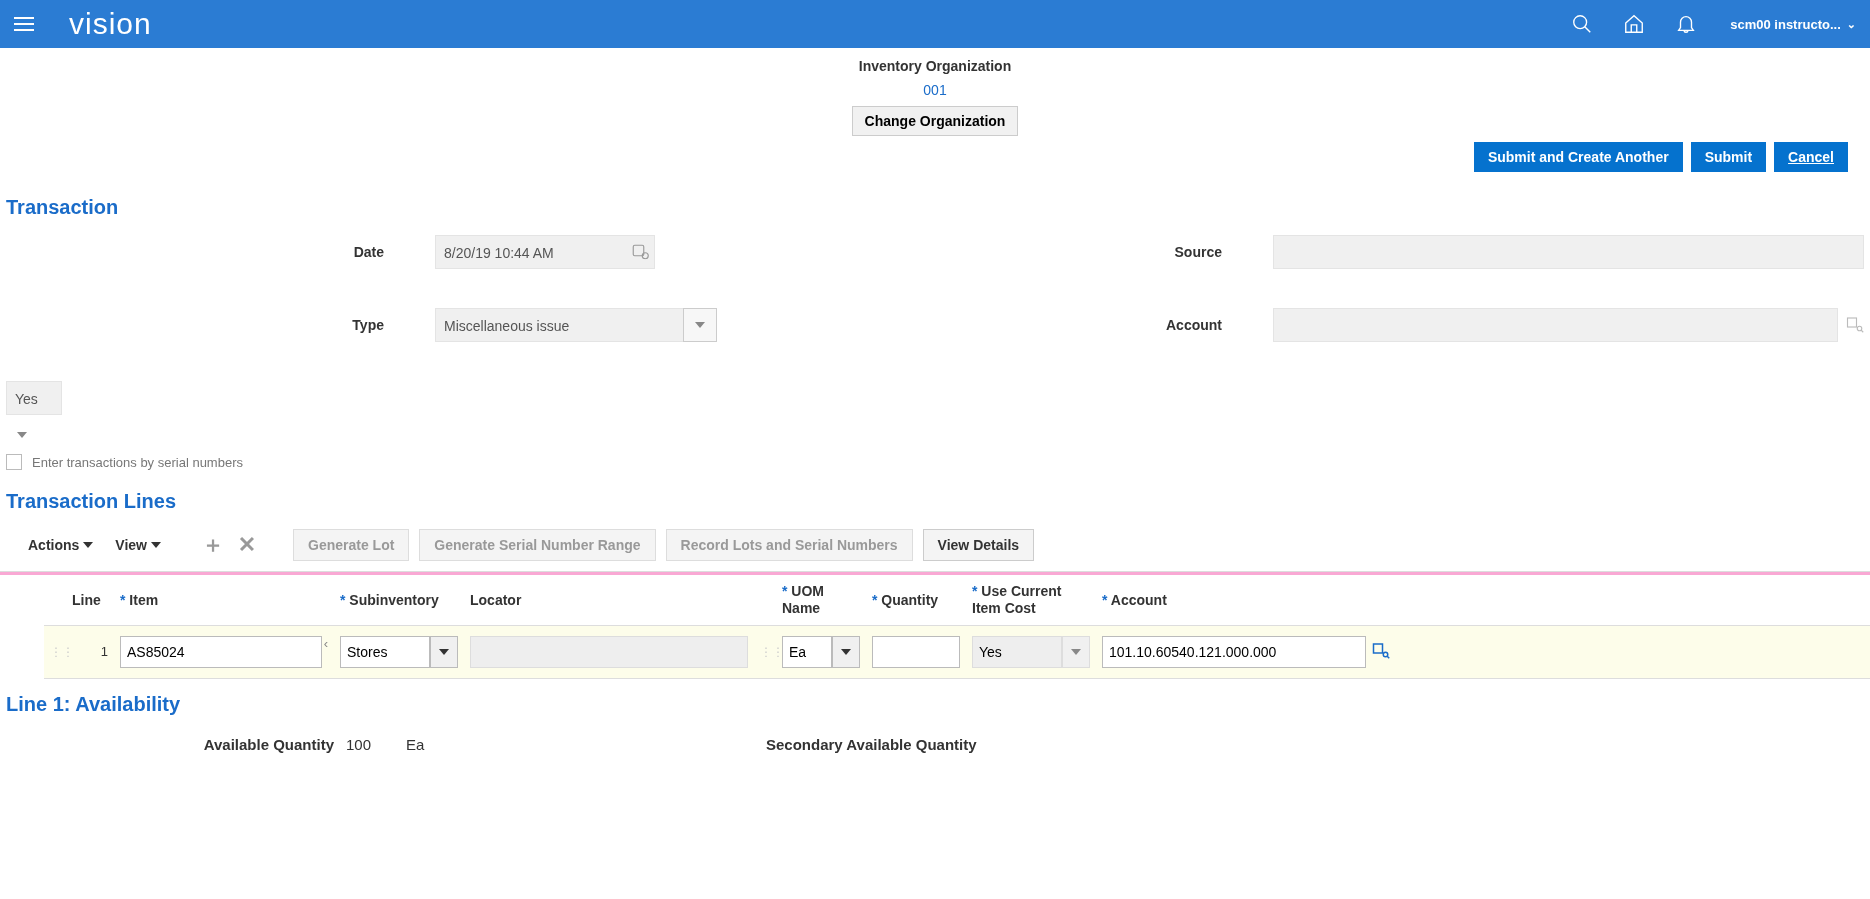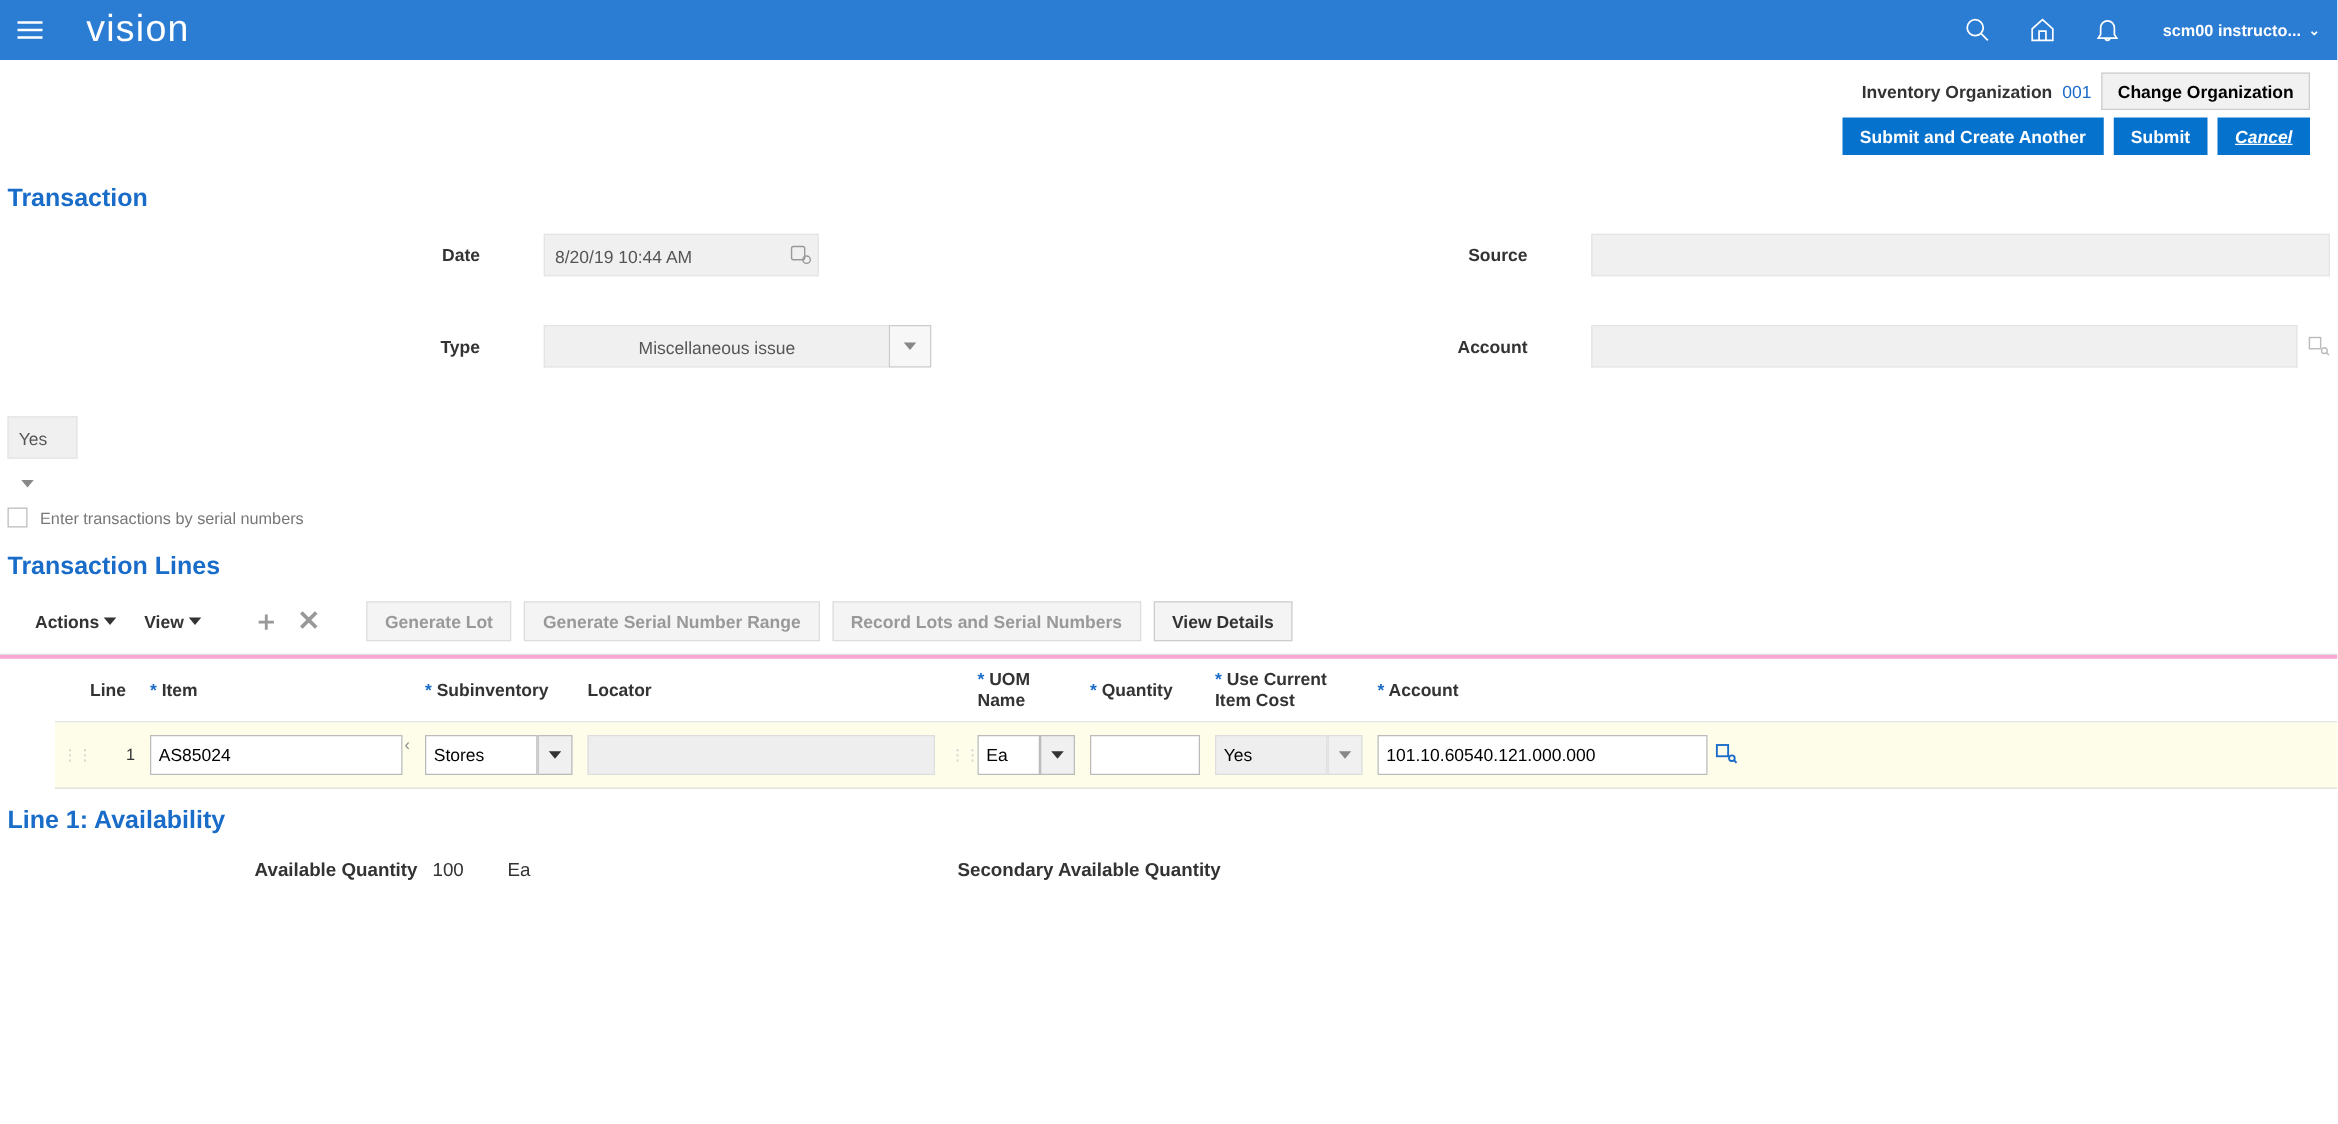"Inventory Organization" .org-row { flex-direction: none -> column; justify-content: flex-end -> none }
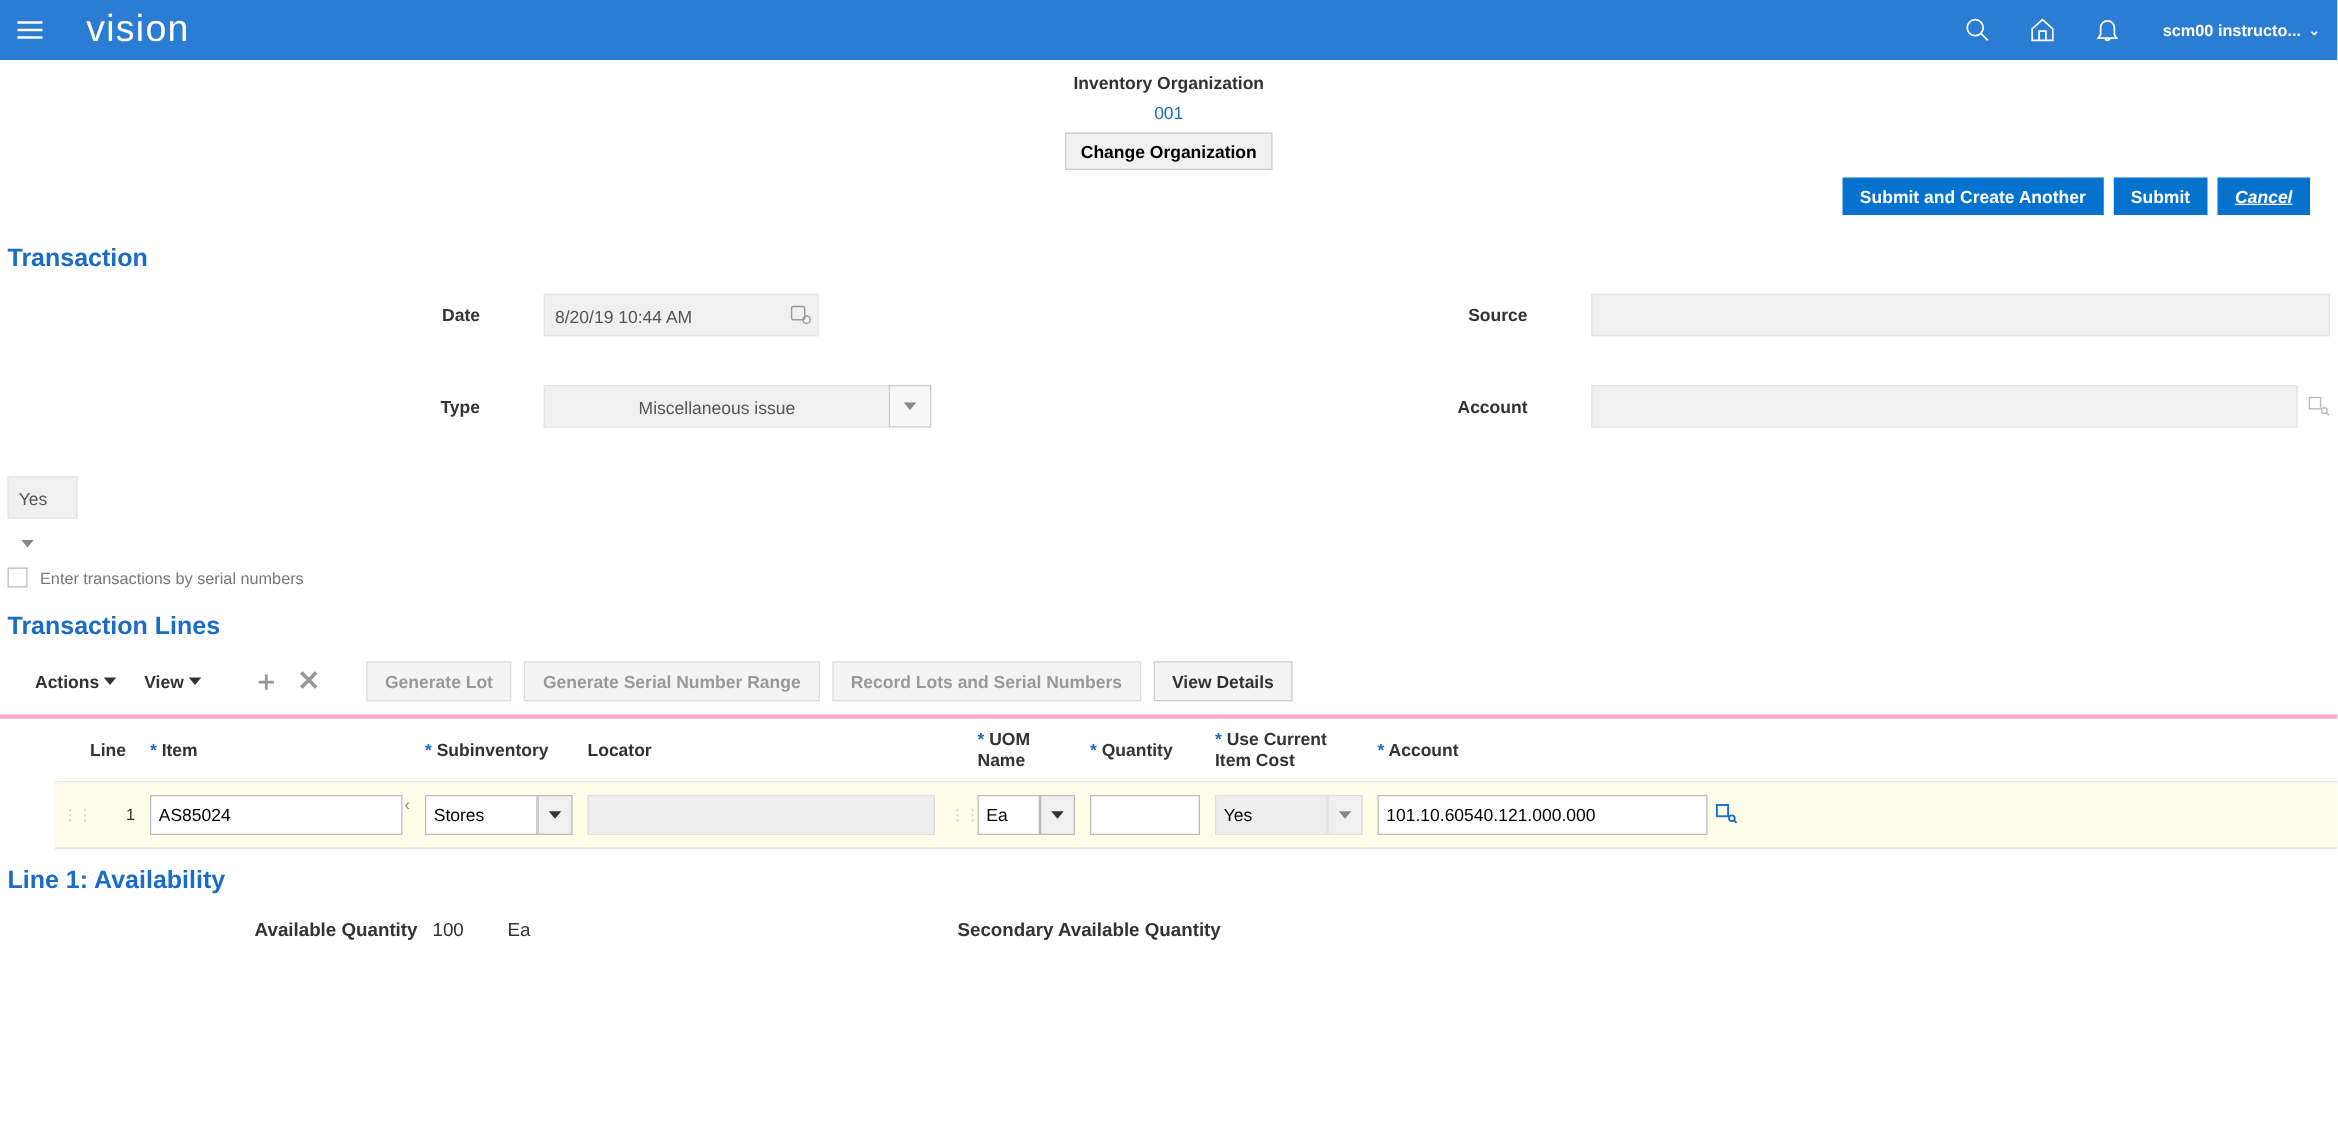"Cancel" .btn.cancel { font-style: italic -> none }
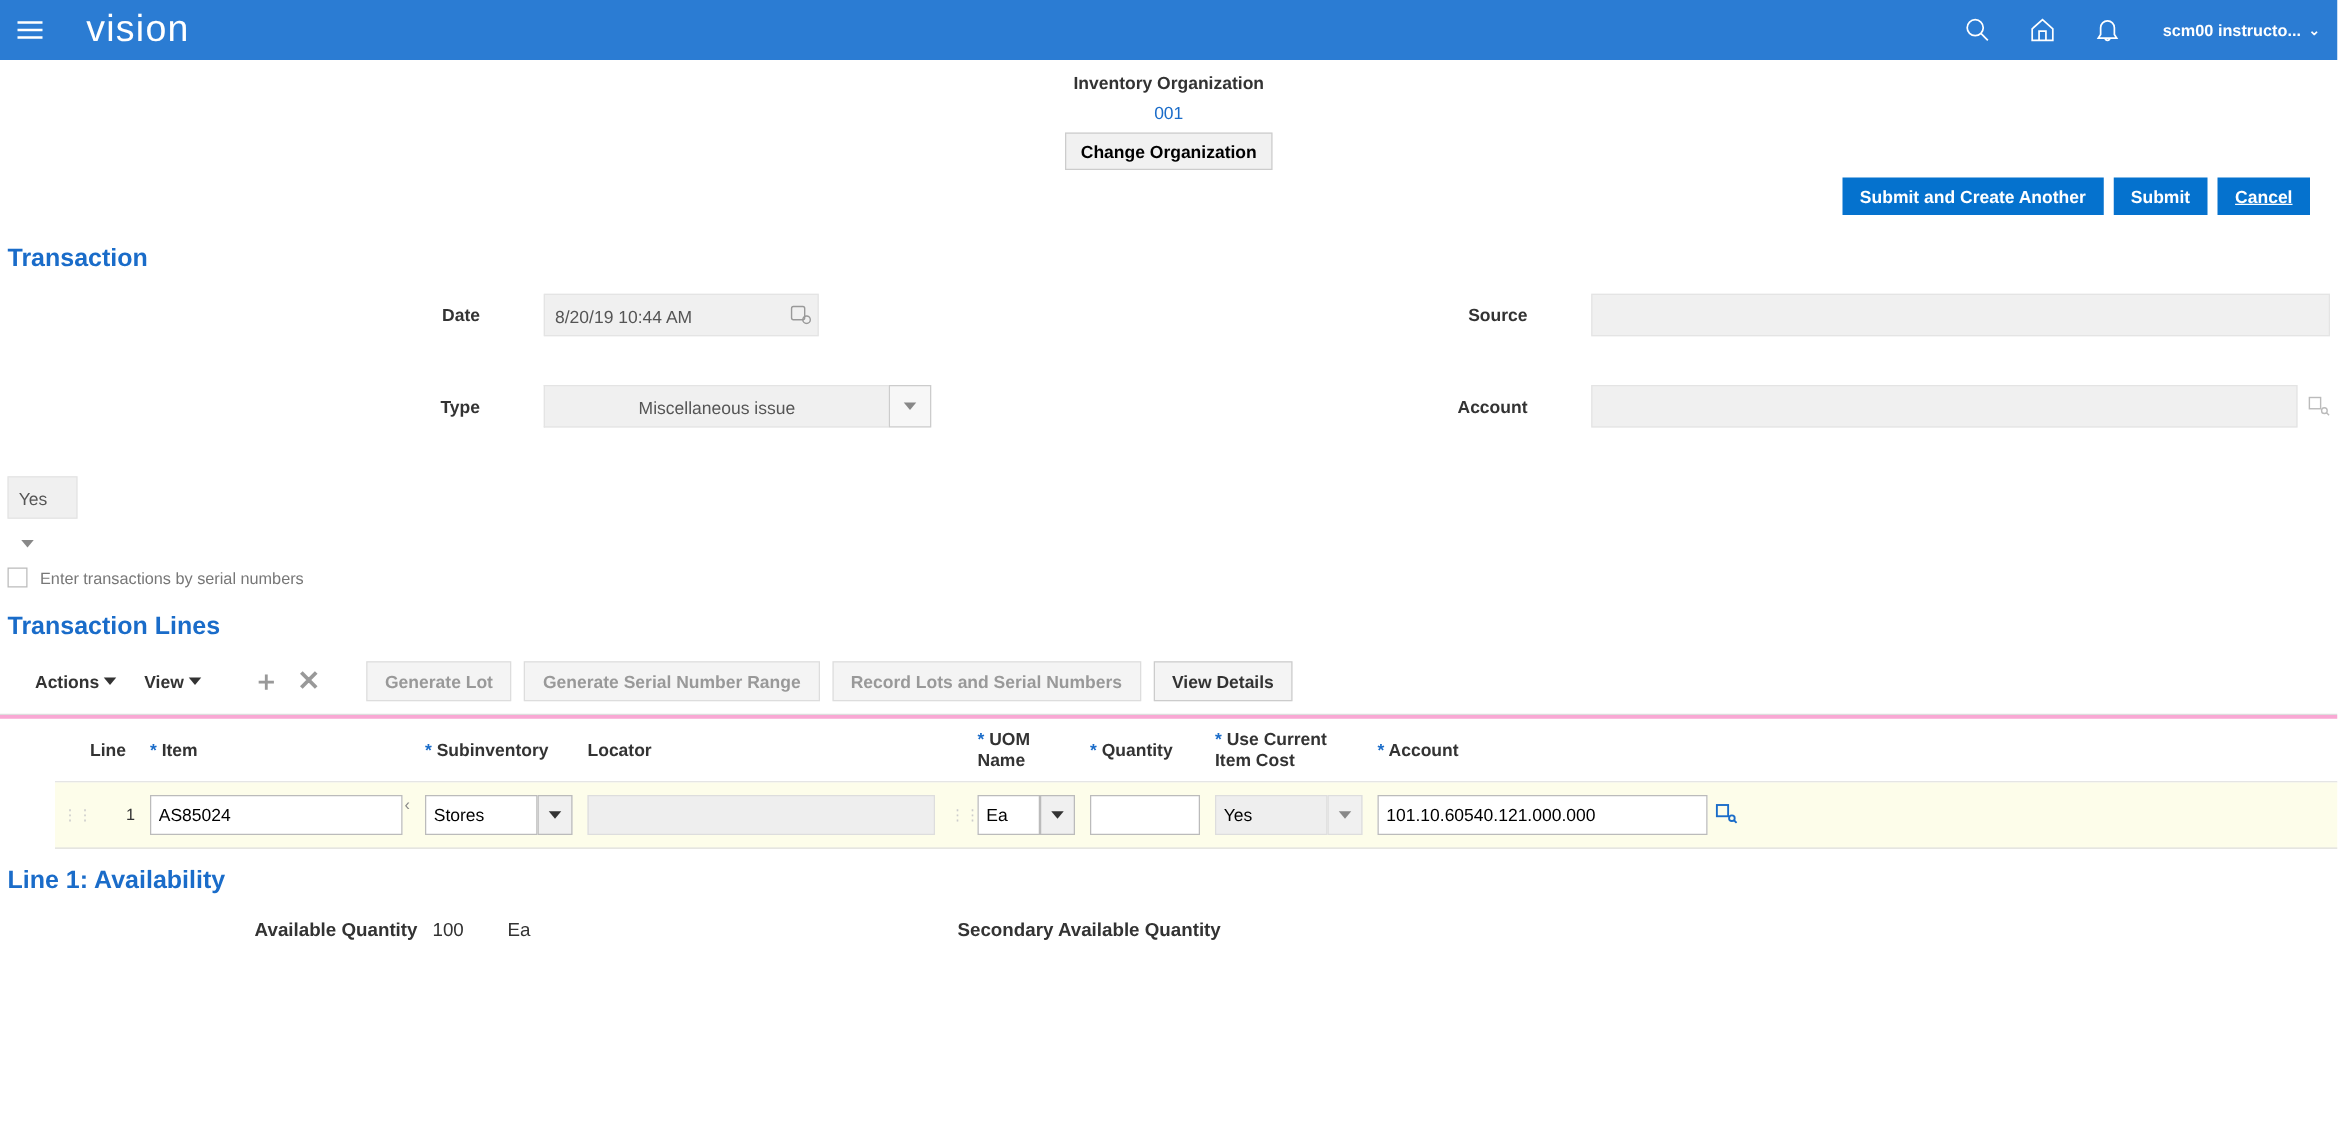"Miscellaneous issue" .type-wrap { text-align: center -> none; width: 310px -> 282px }
